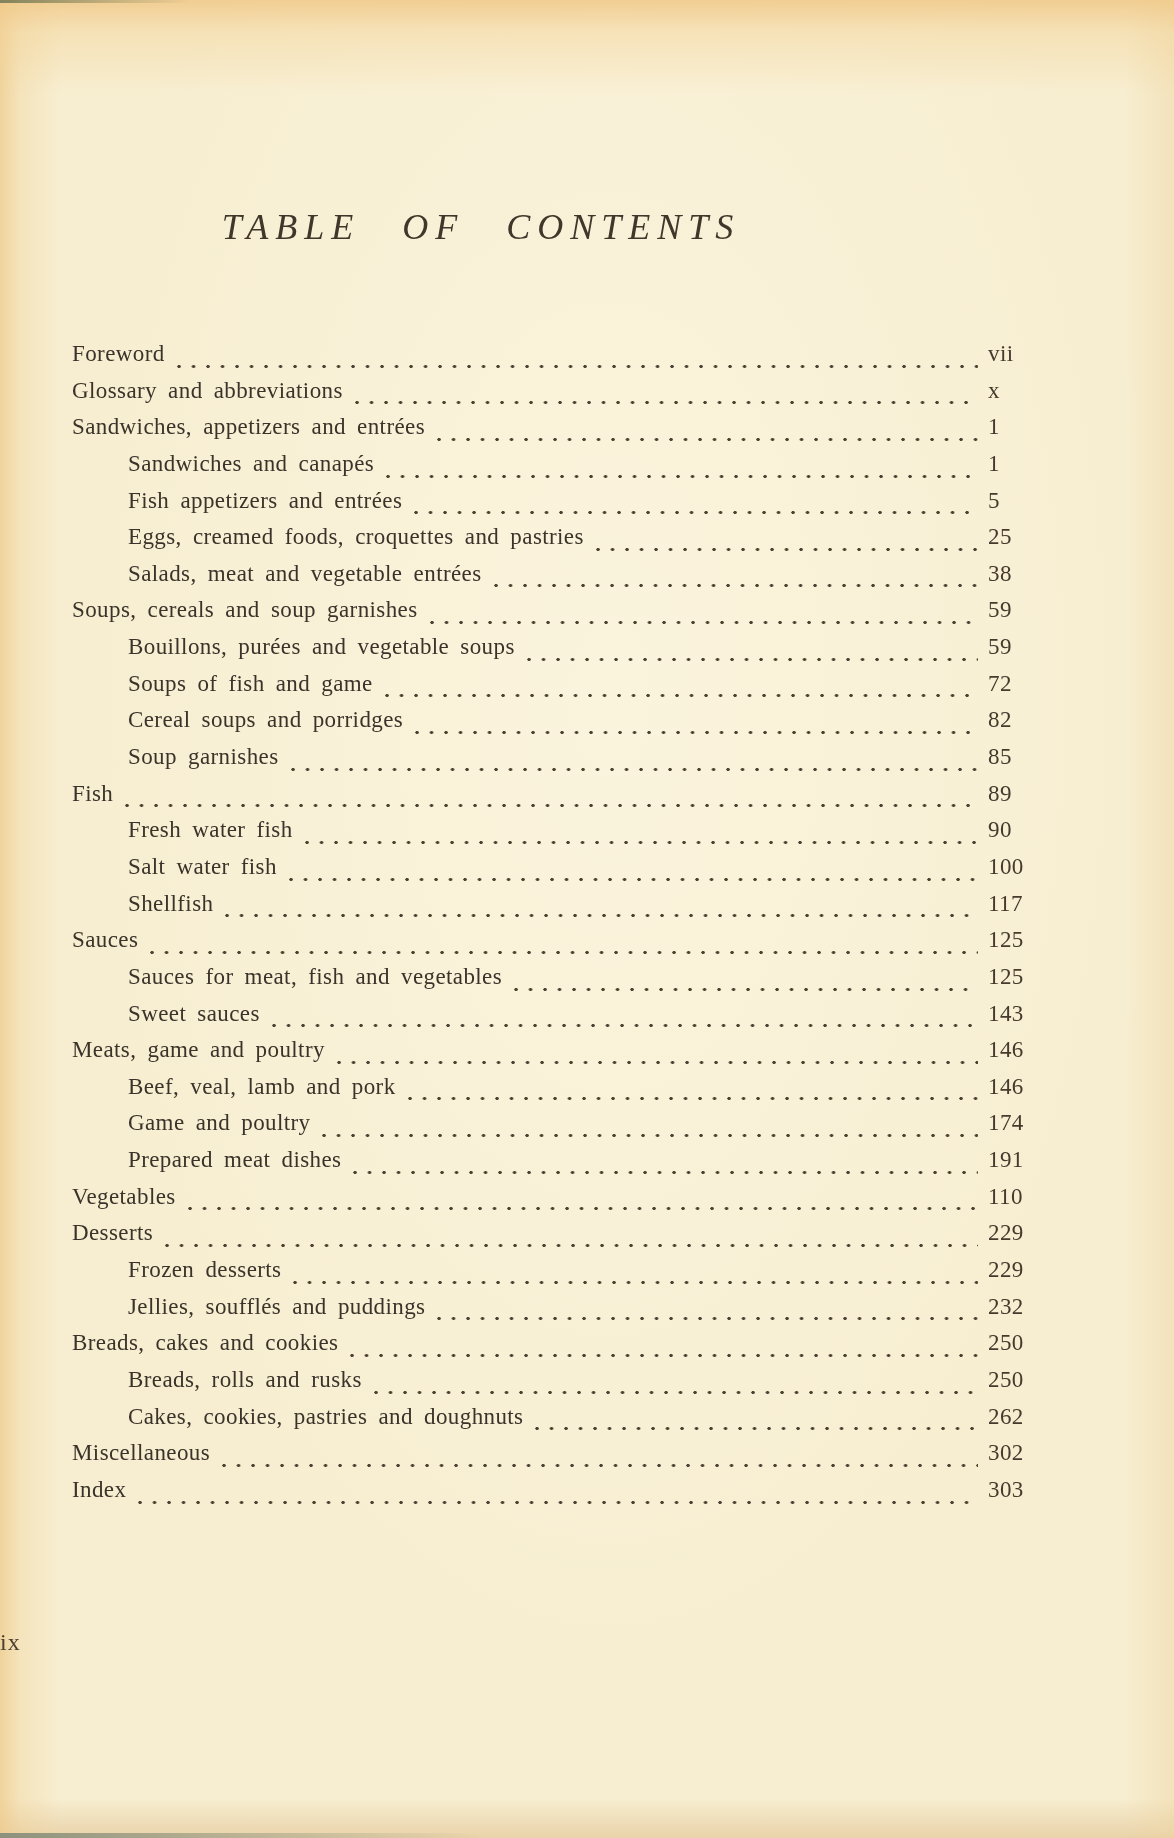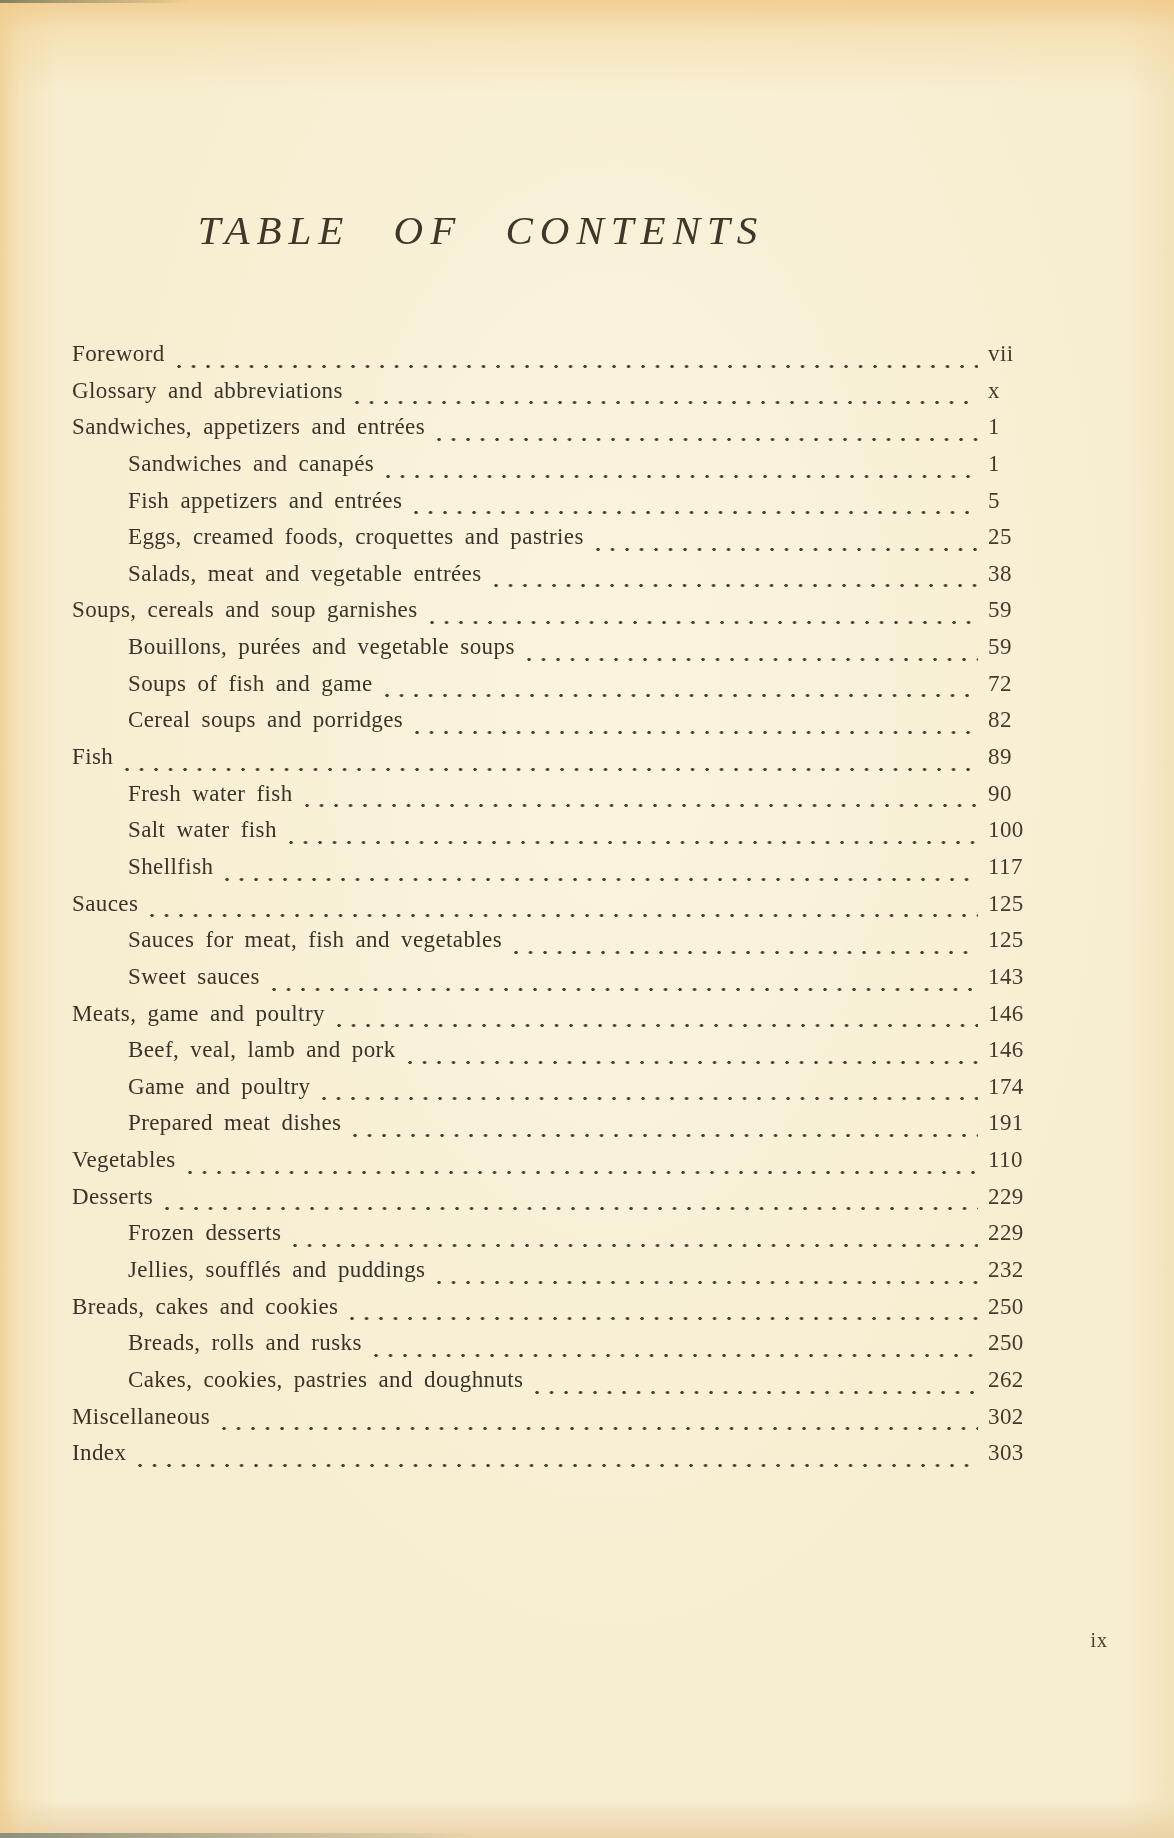"TABLE OF CONTENTS" .title { font-size: 41px -> 36px }
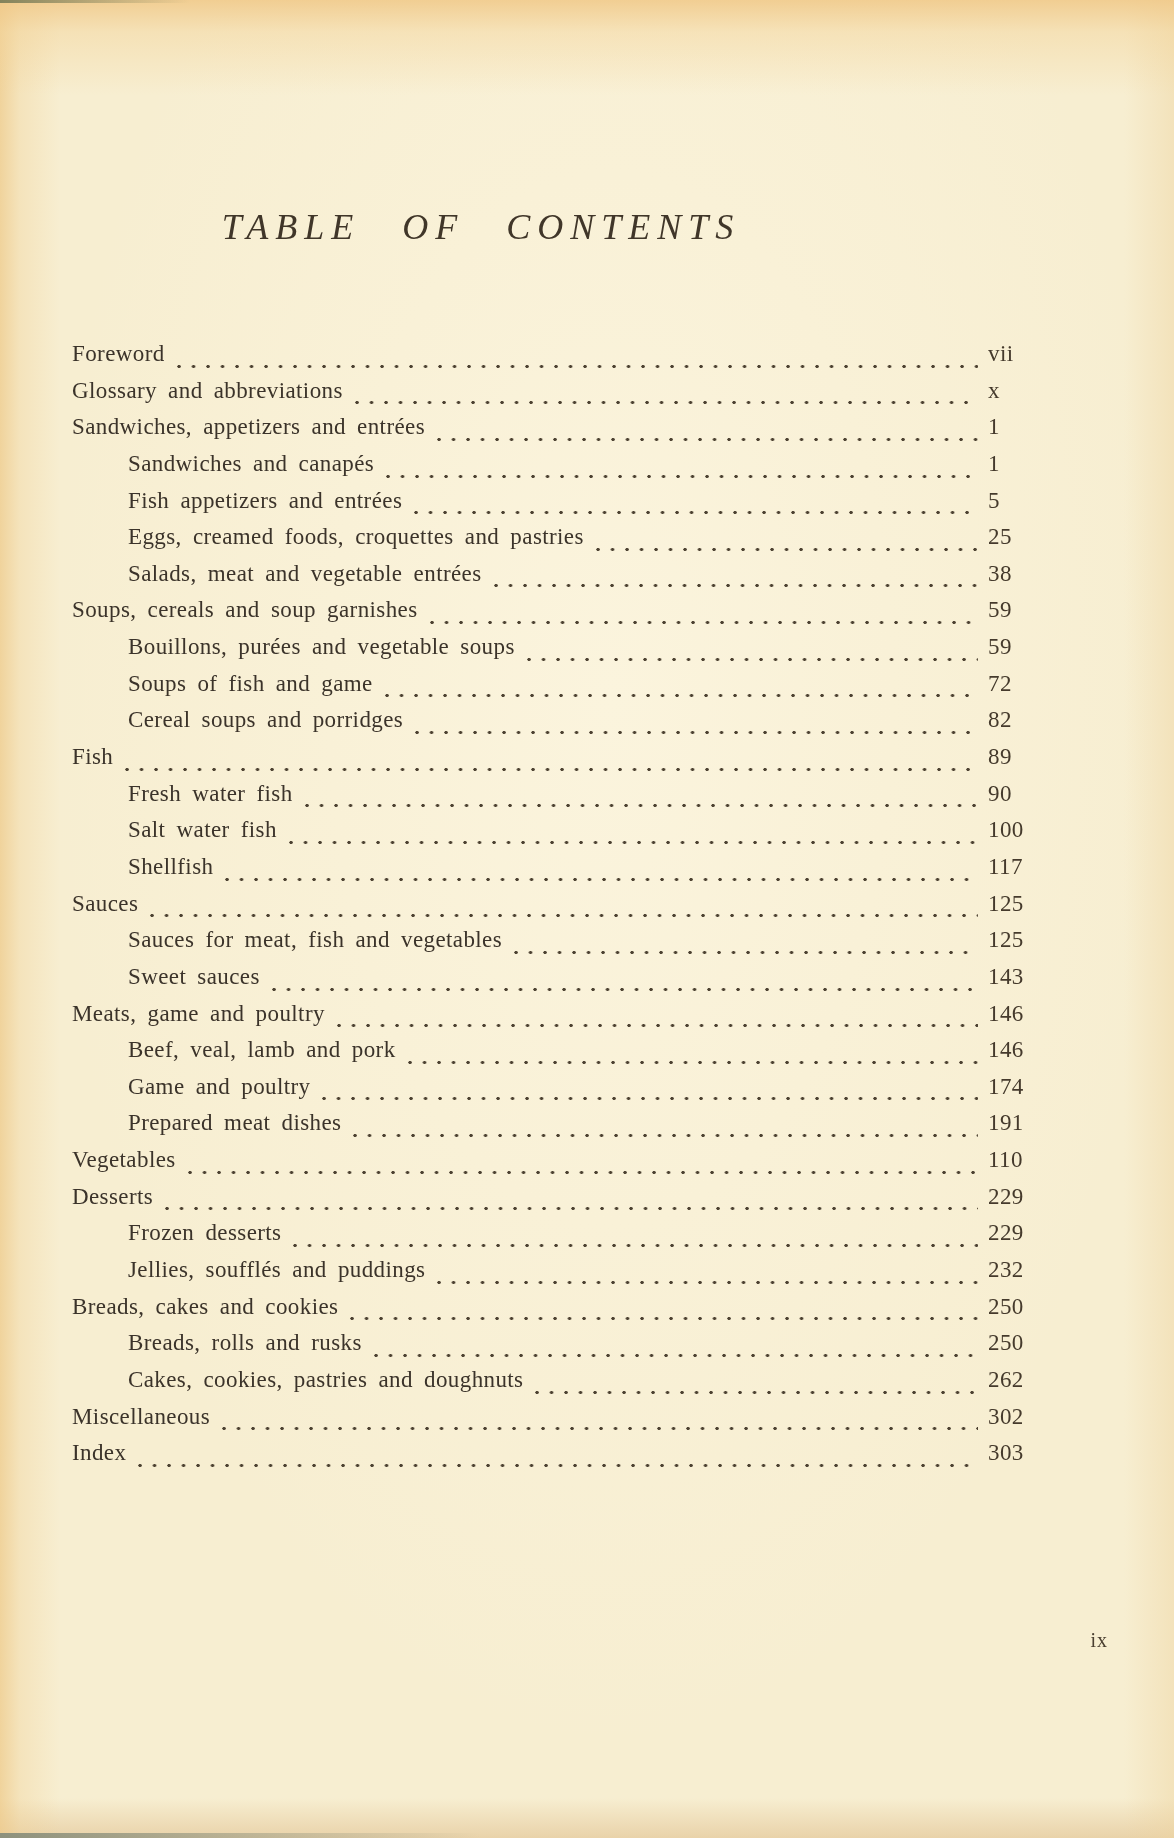"Soup garnishes" div.row { html: none -> <div> <span>Soup garnishes</span> <span></span> <span>85</span> </div> }
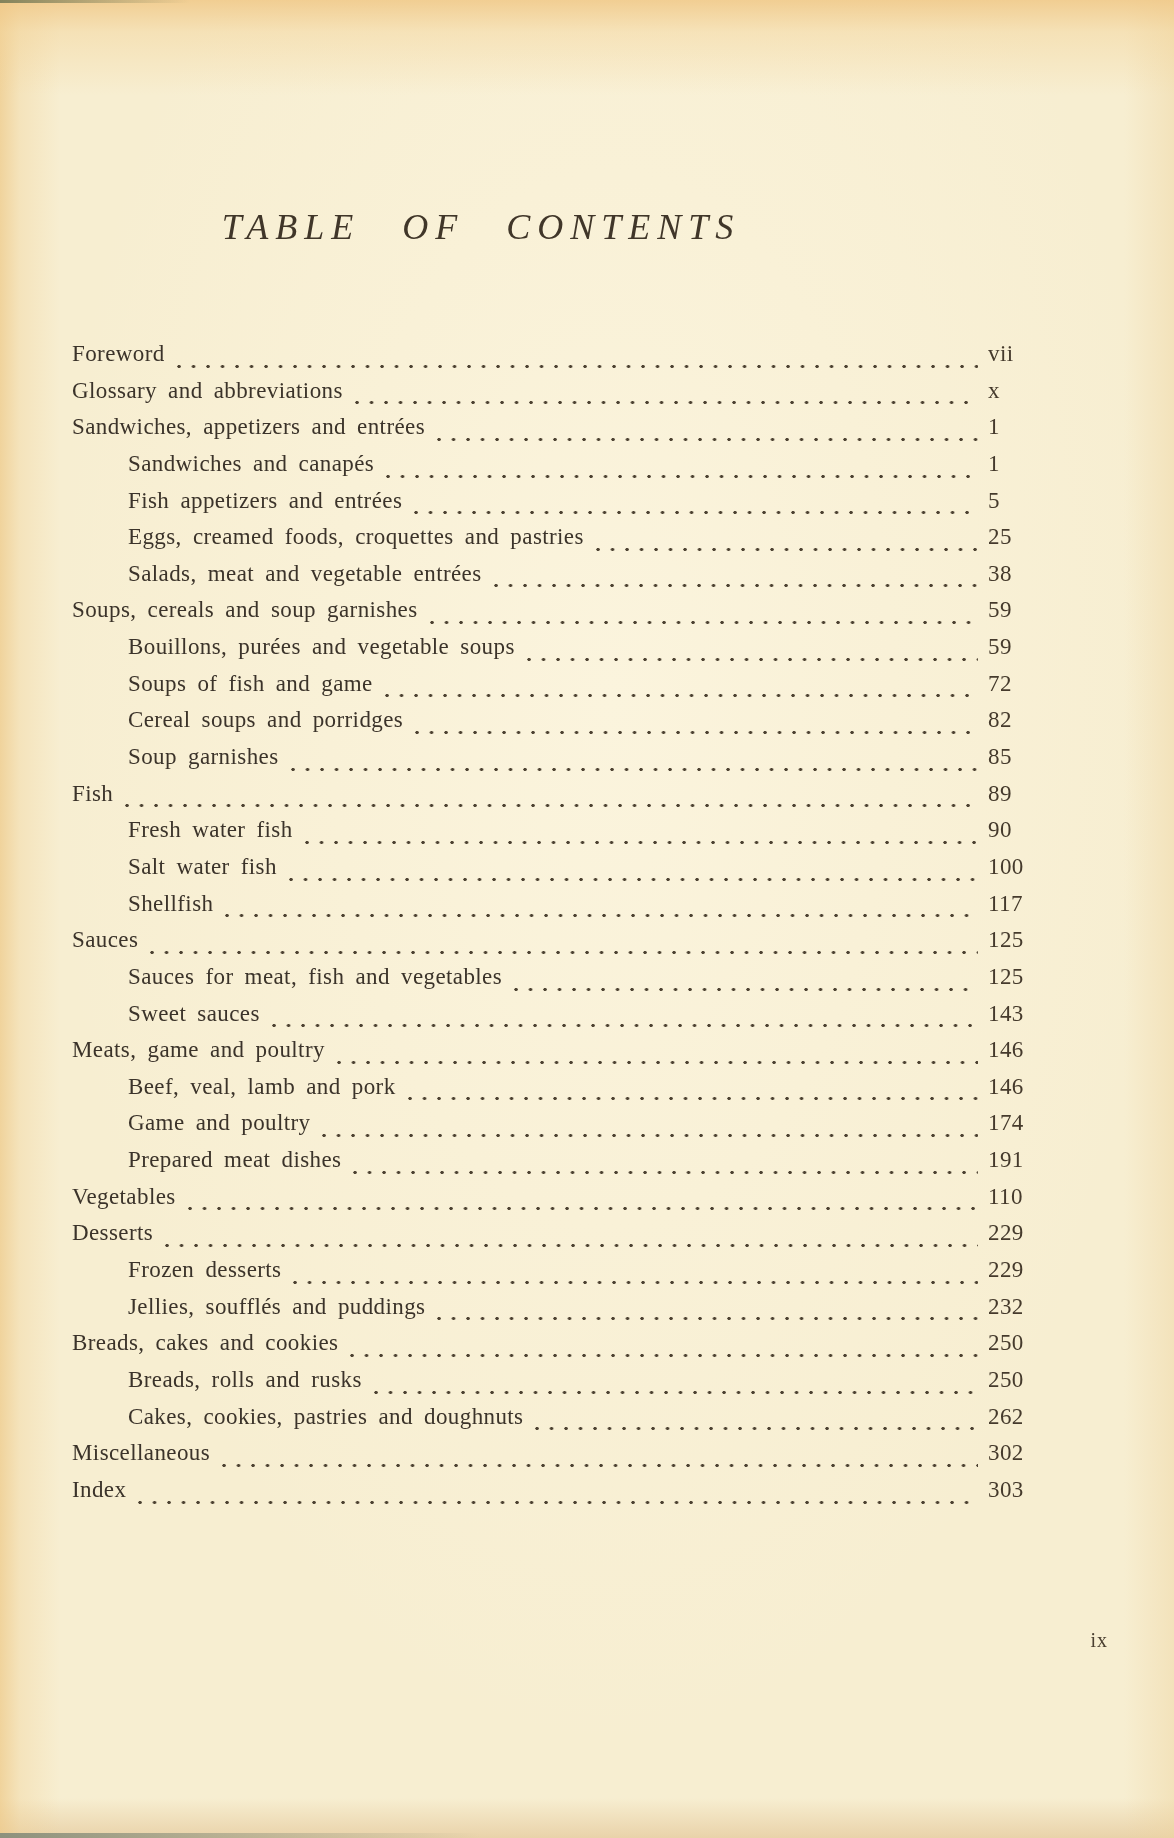"ix" .footer { font-size: 20px -> 24px; text-align: right -> left }
